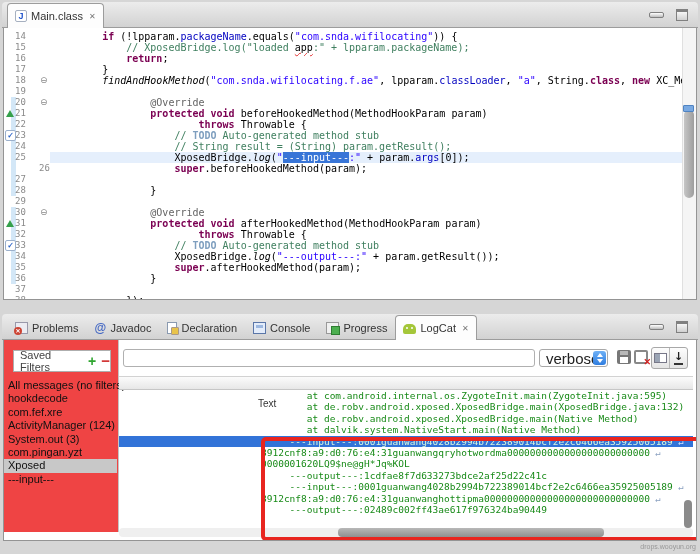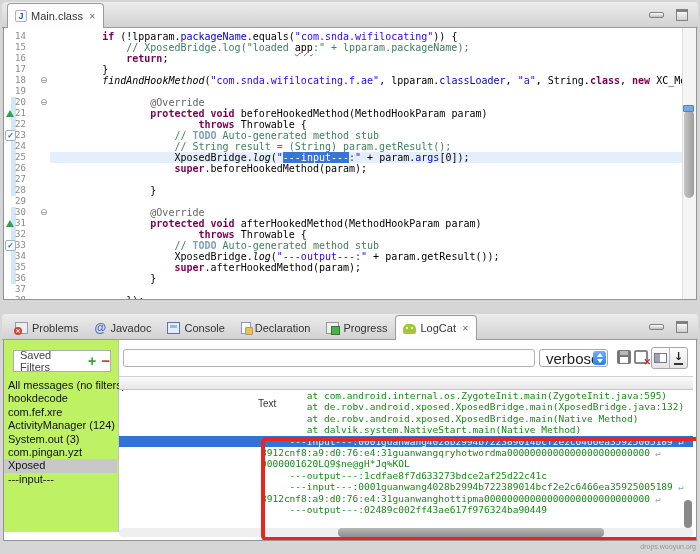"26" div.lnum { padding-left: none -> 24px }
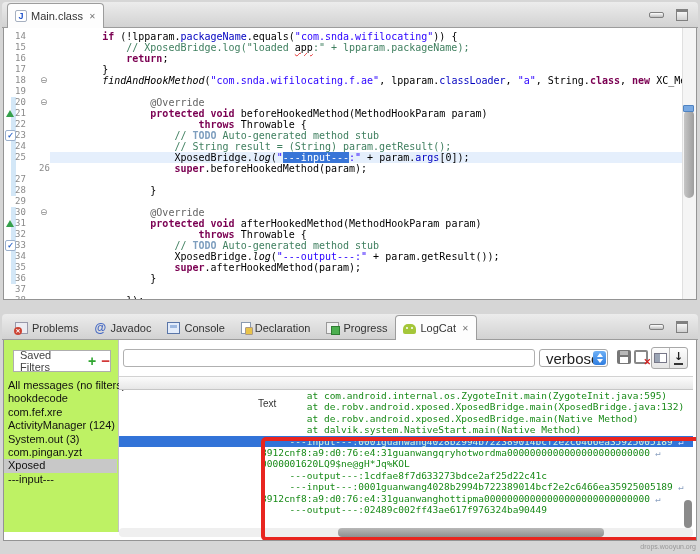"Console" div.tab { order: before "Declaration" -> after "Declaration" }
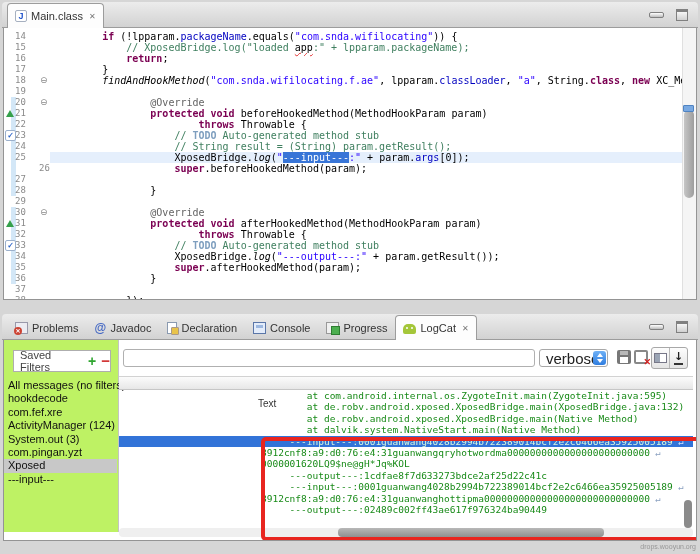"Saved Filters" .filters { background: #bef264 -> #ef4444 }
